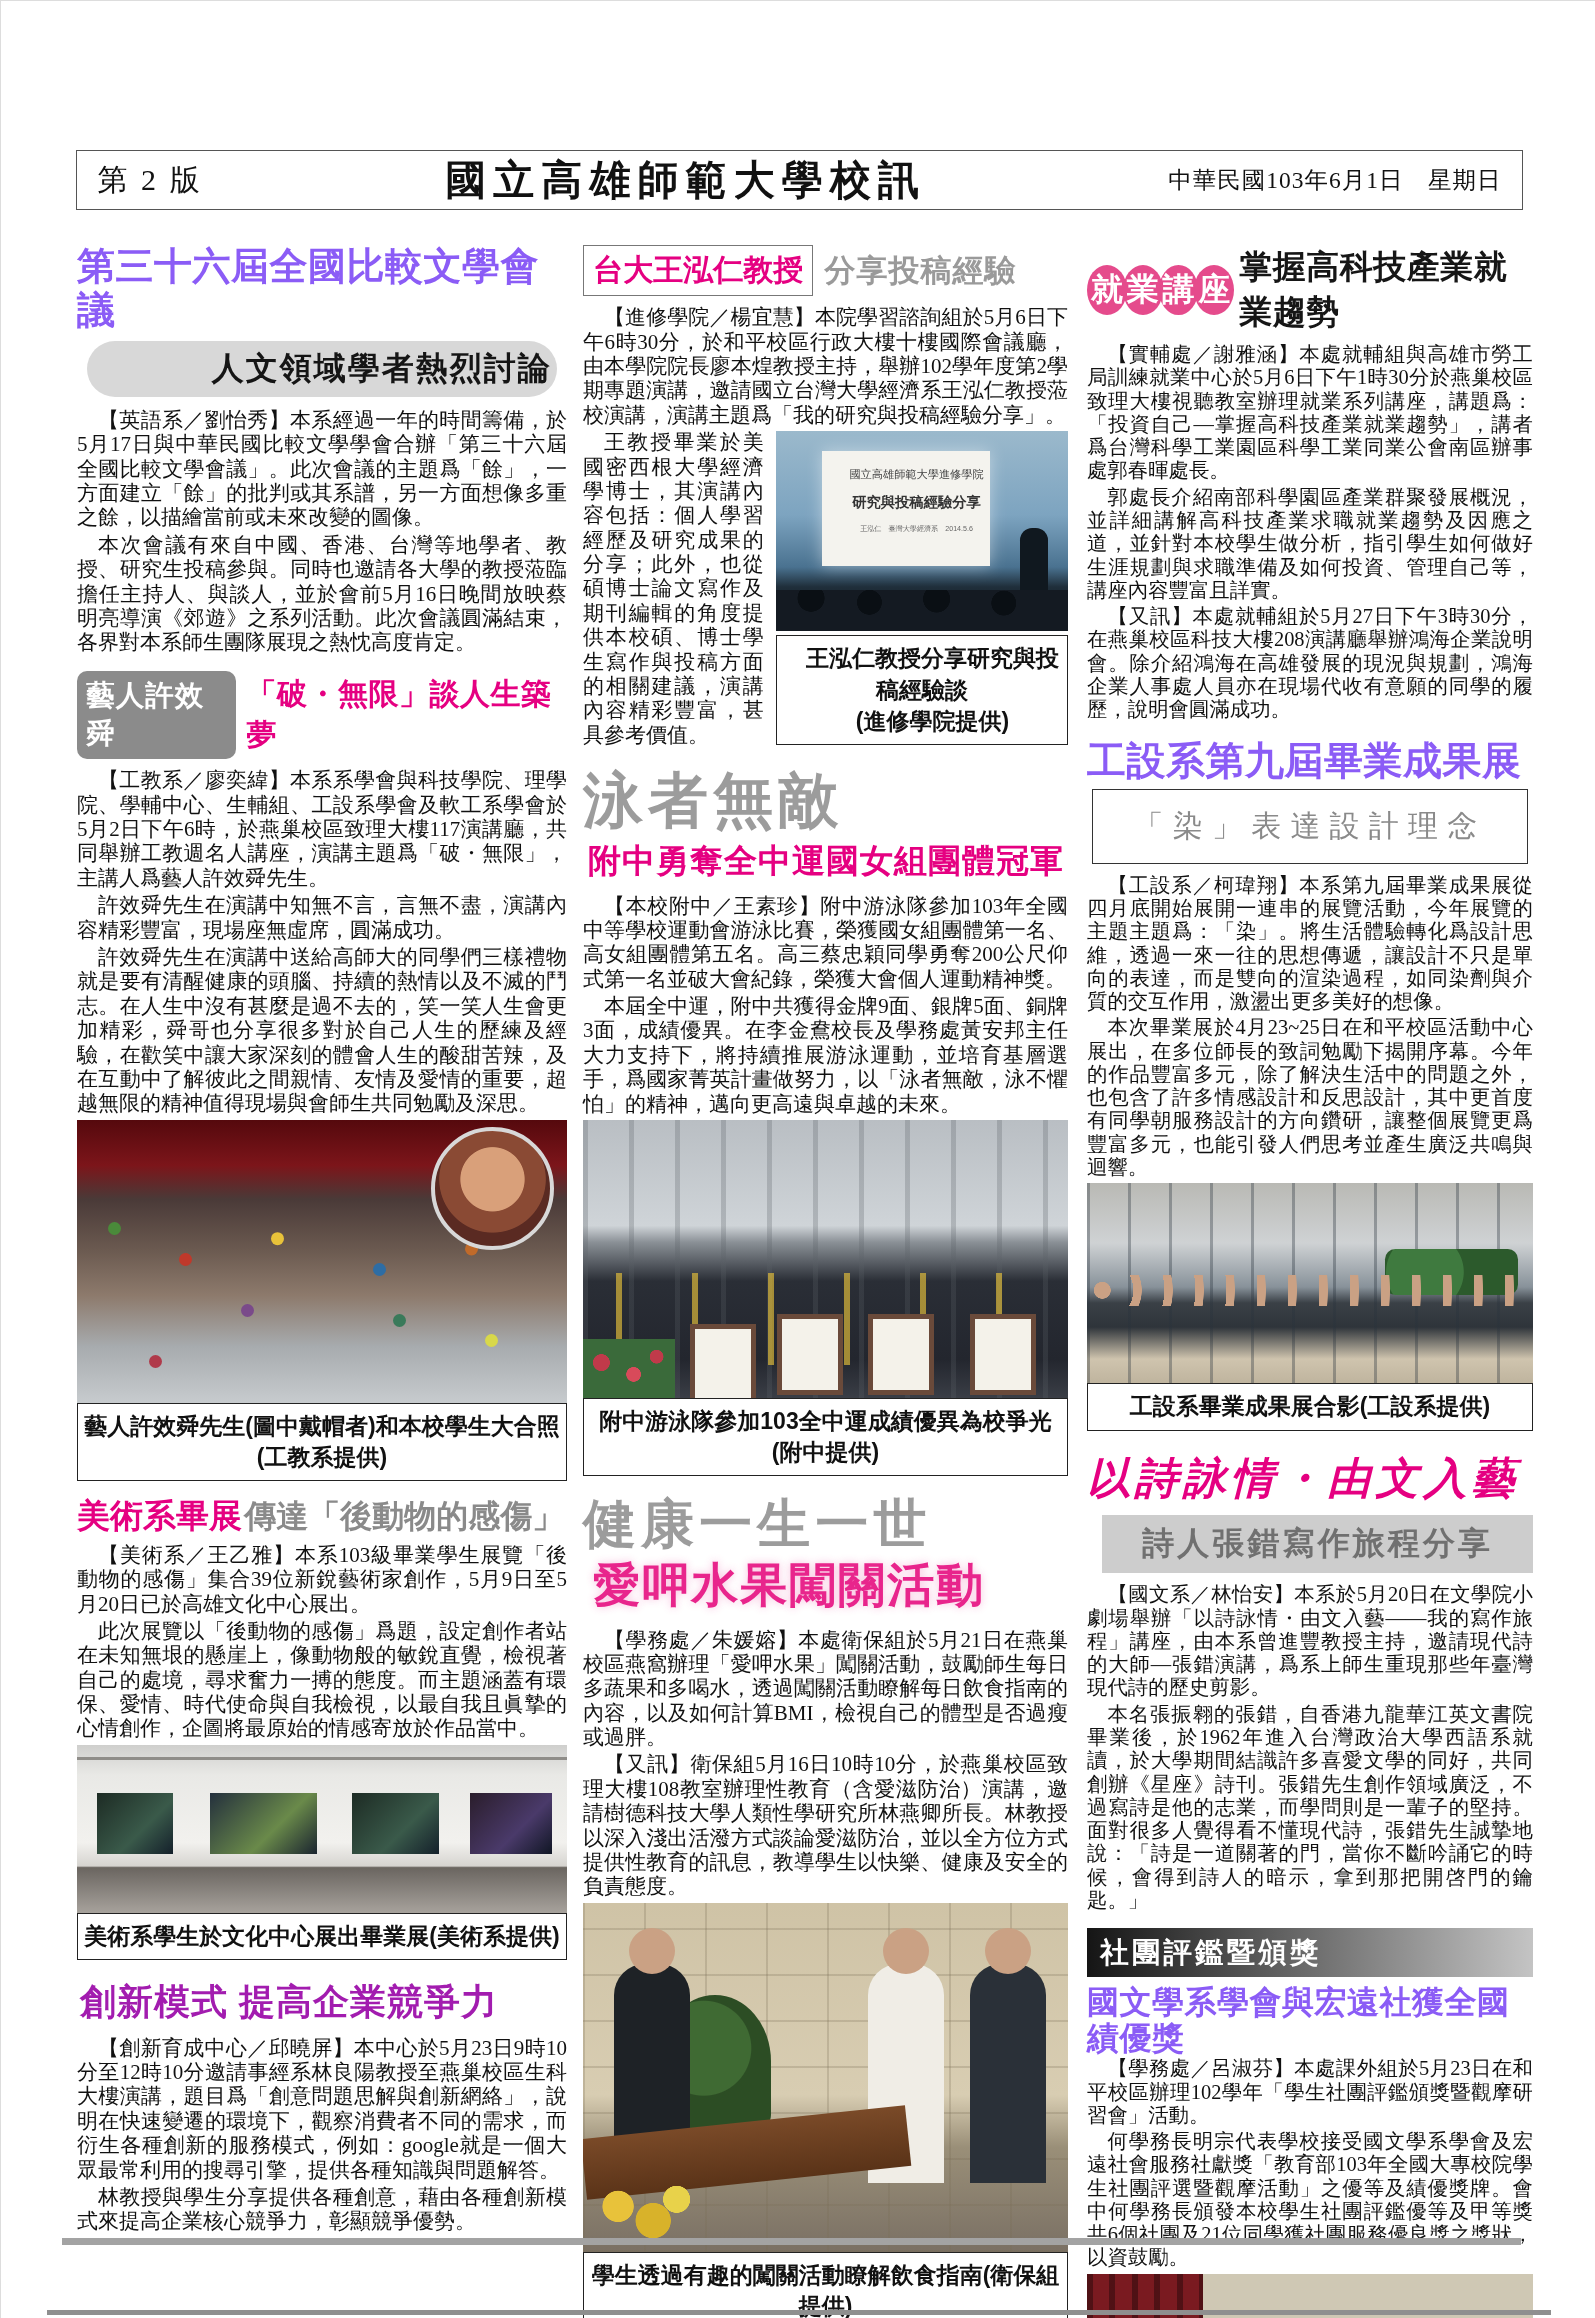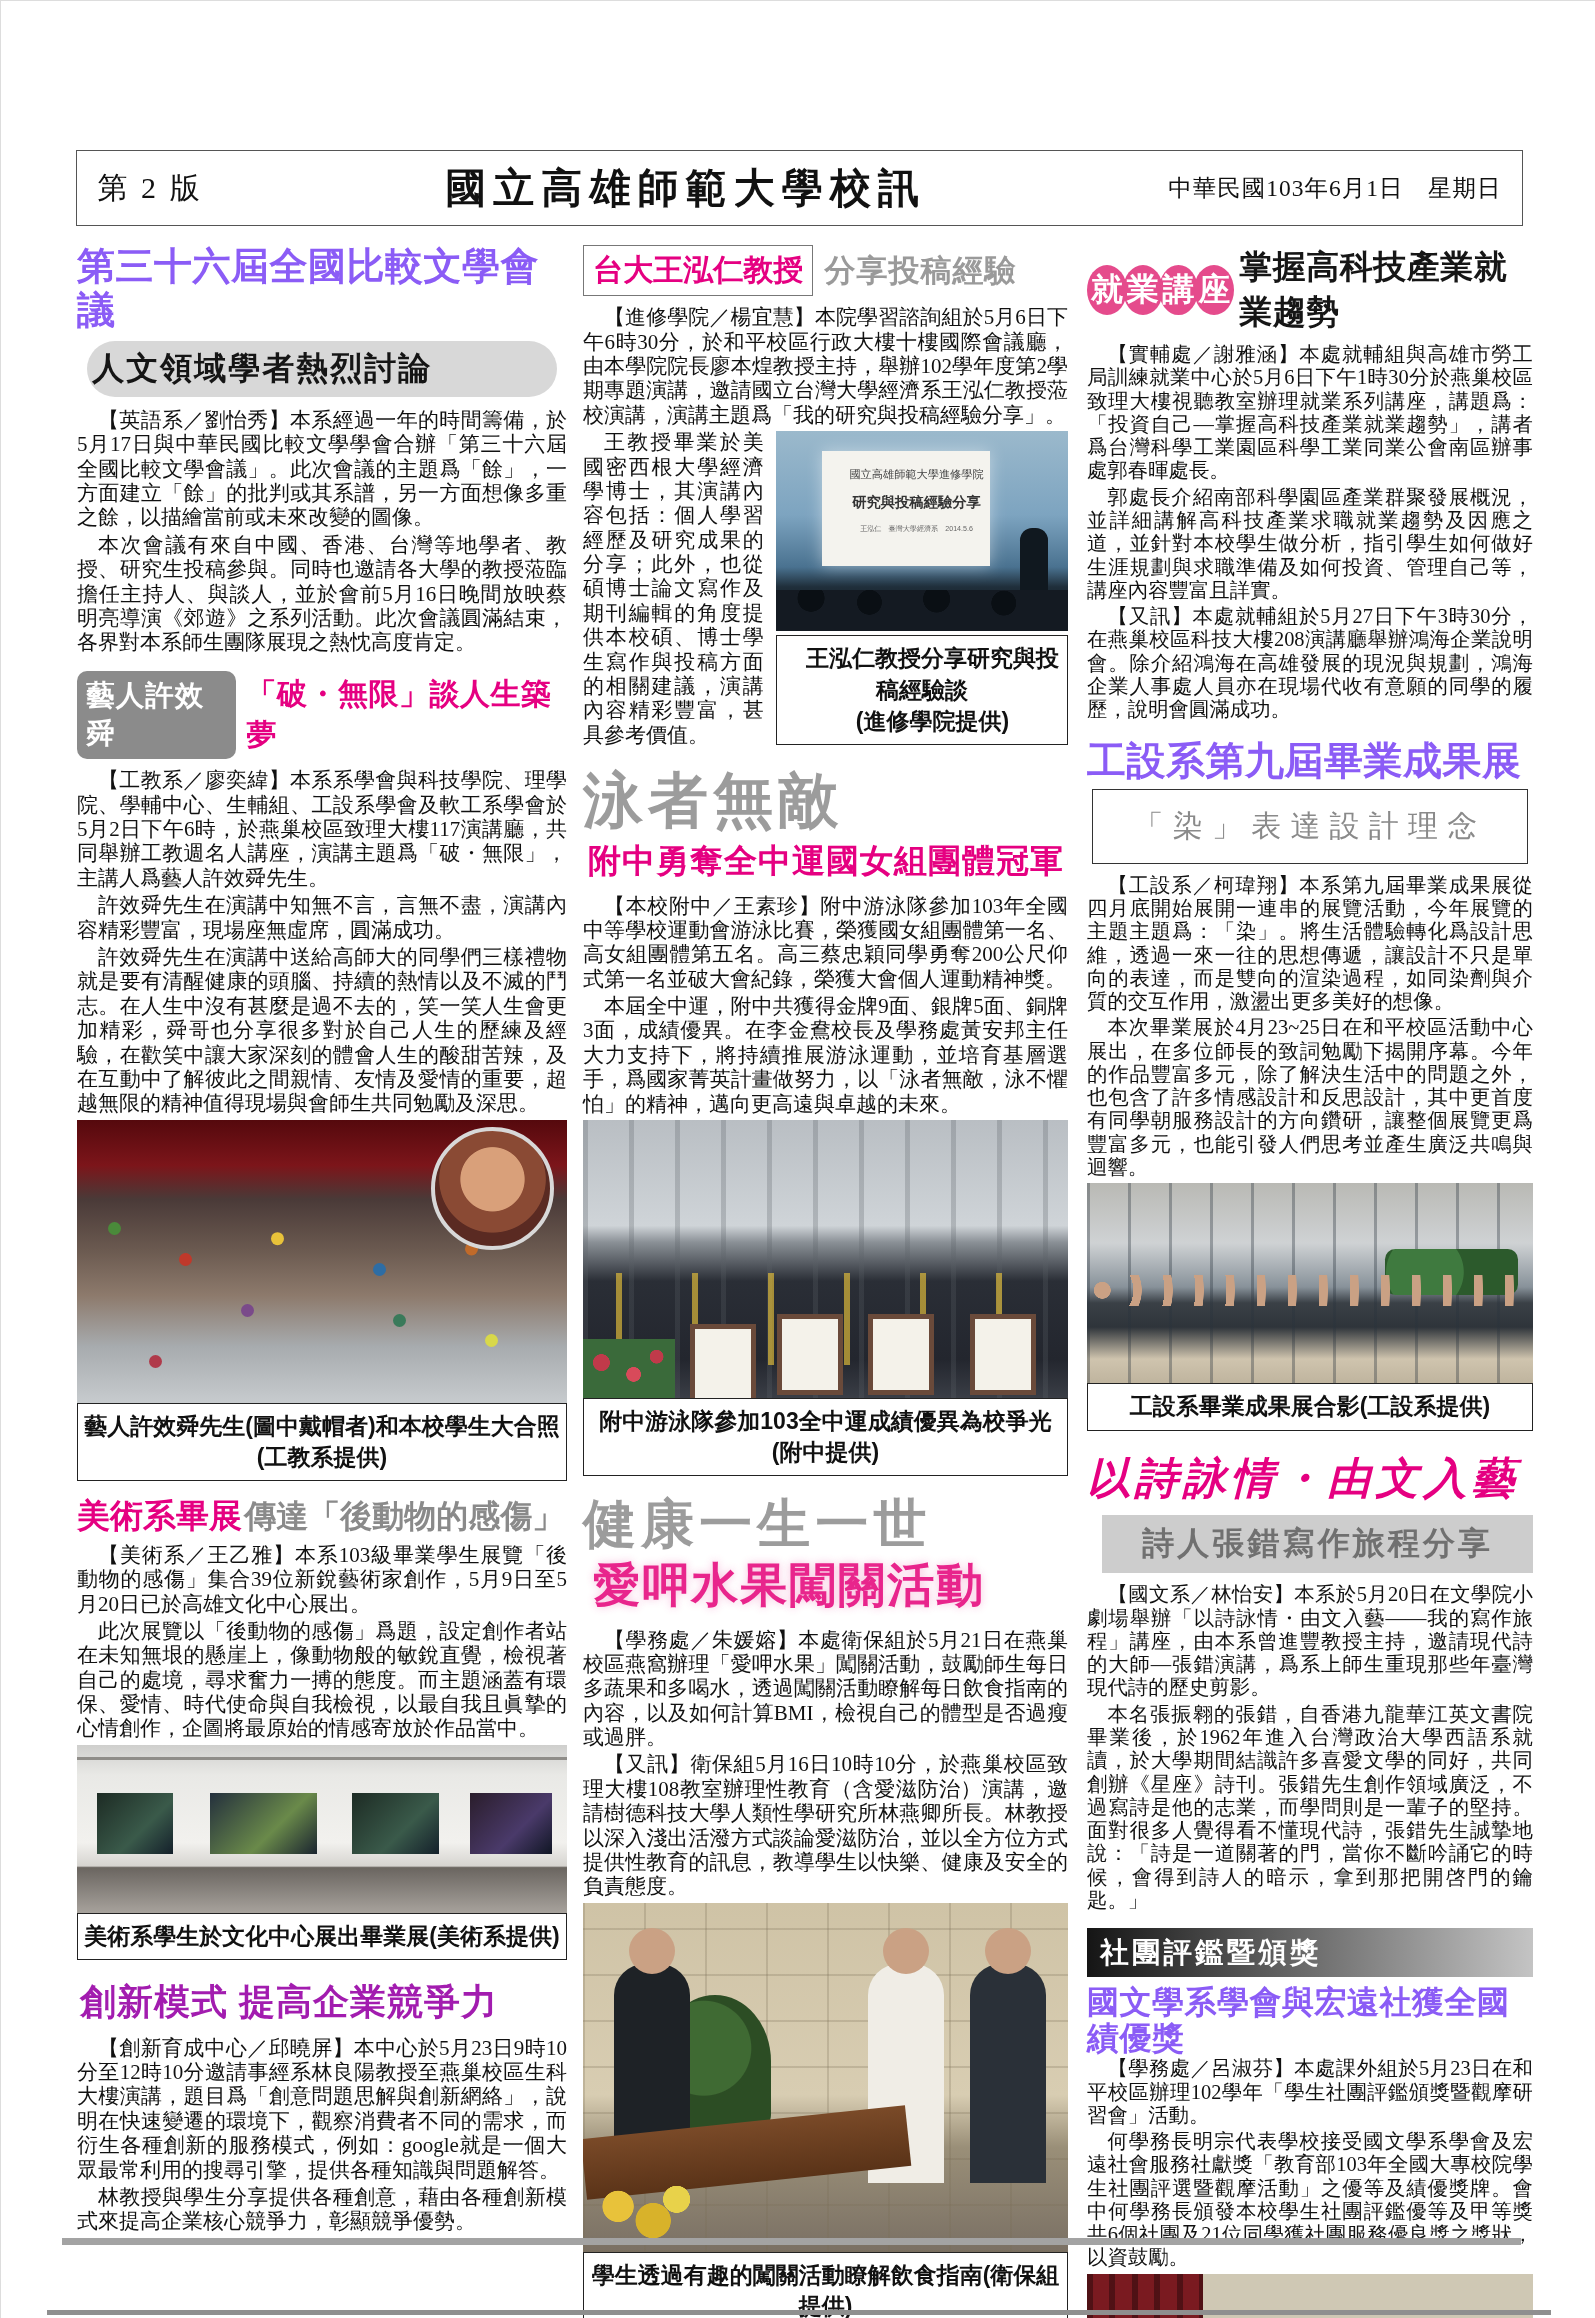"第 2 版" .masthead { height: 76px -> 60px }
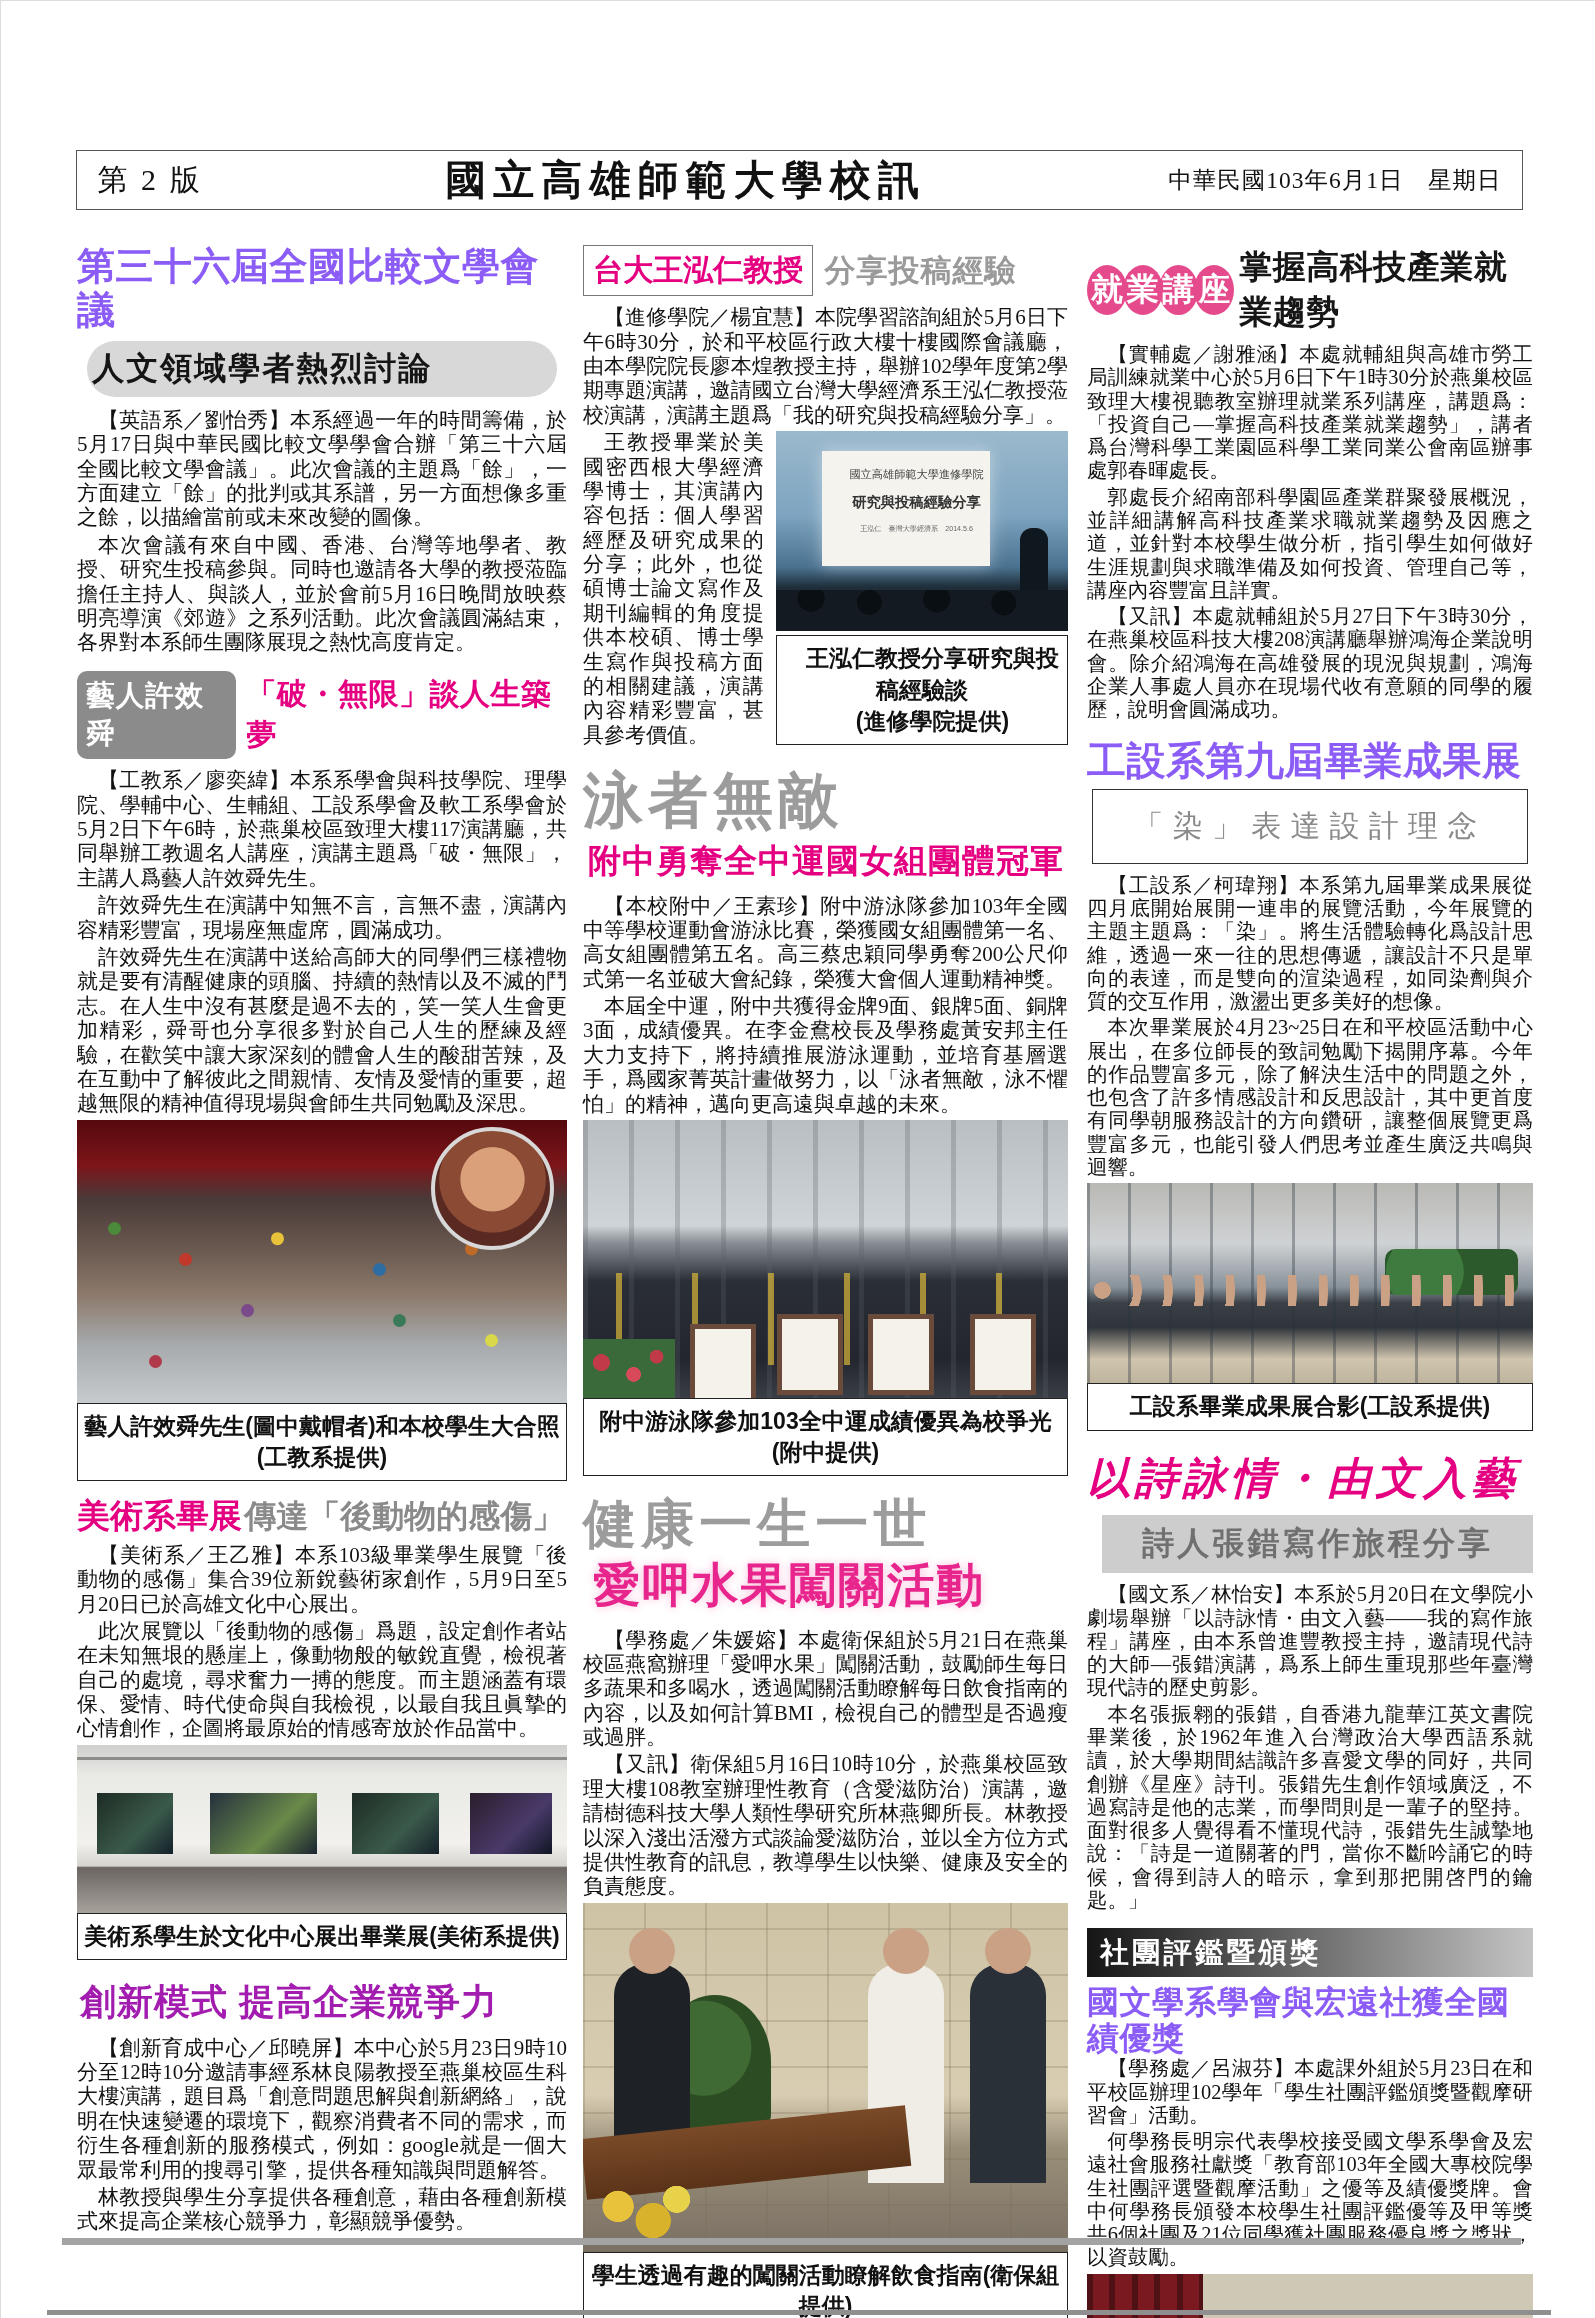"人文領域學者熱烈討論" .pill { text-align: left -> right }
